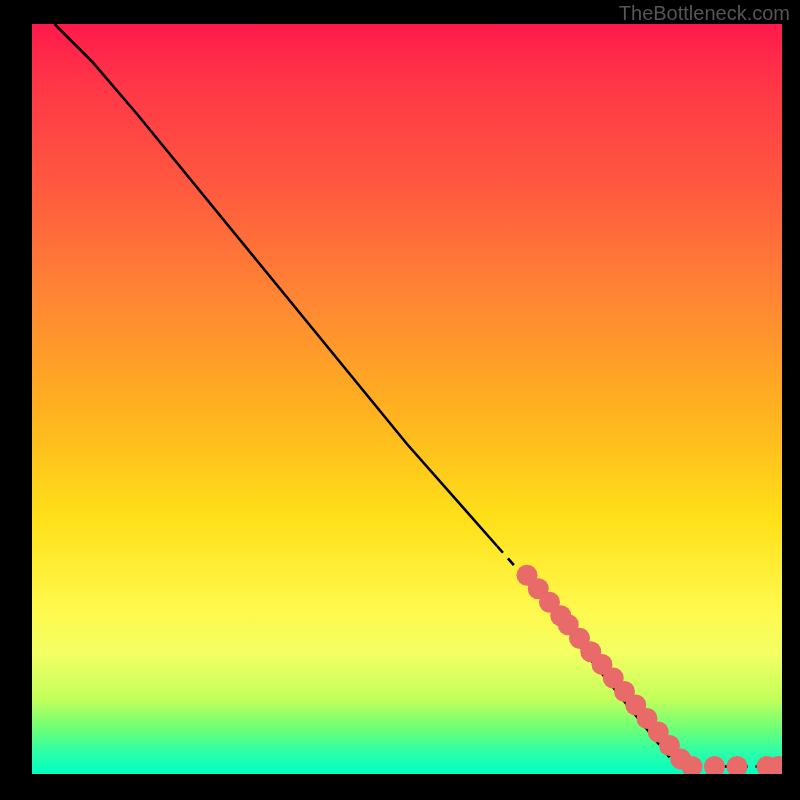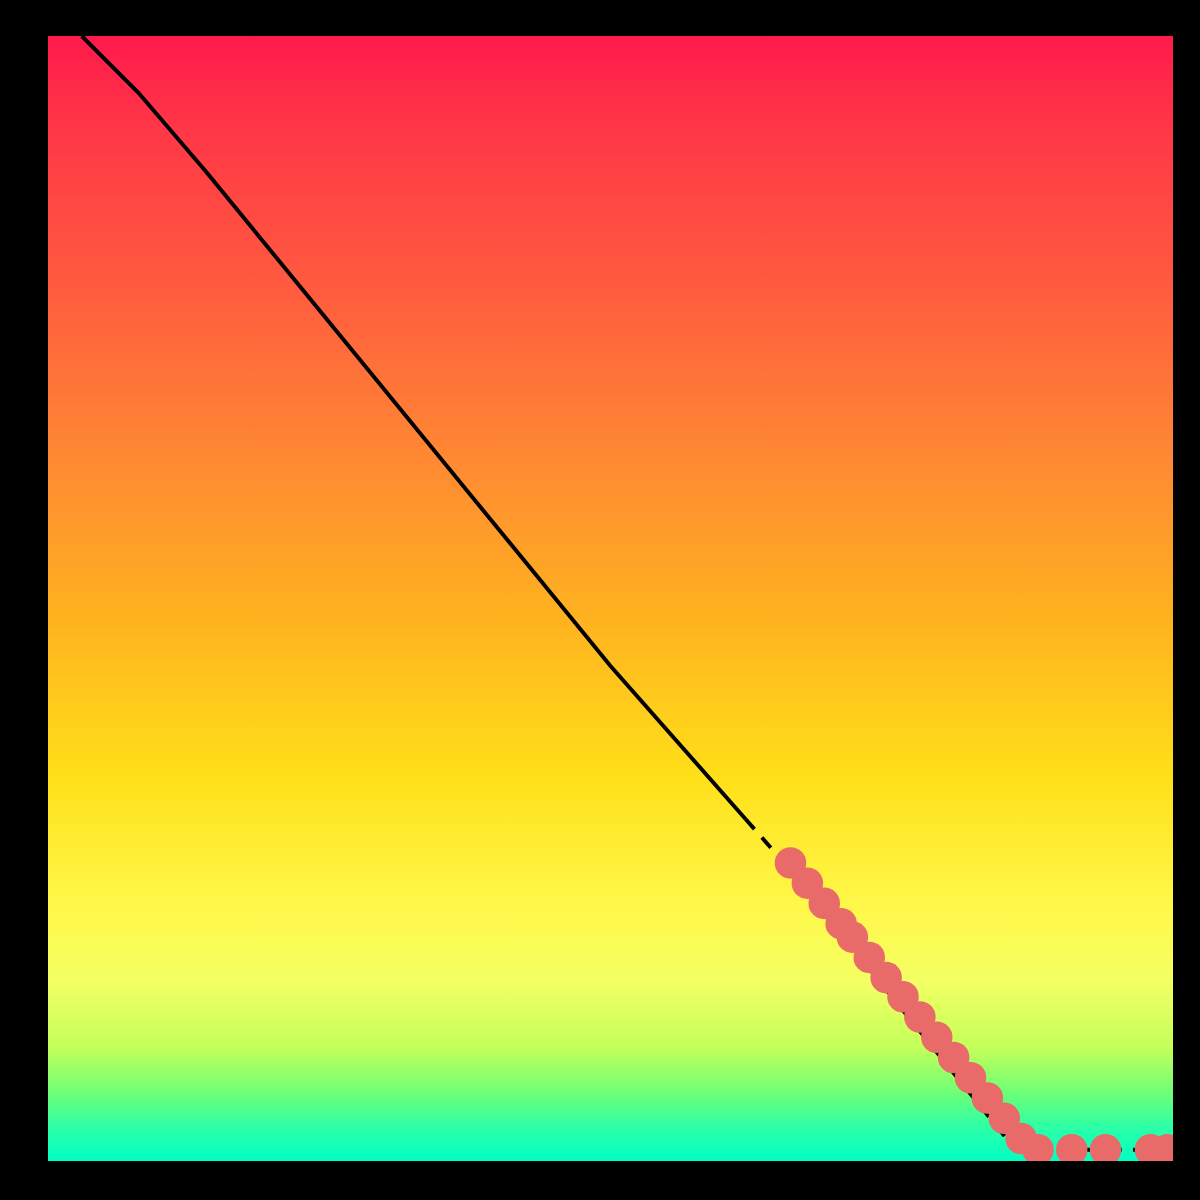"TheBottleneck.com" div.watermark { html: none -> <div>TheBottleneck.com</div> }
